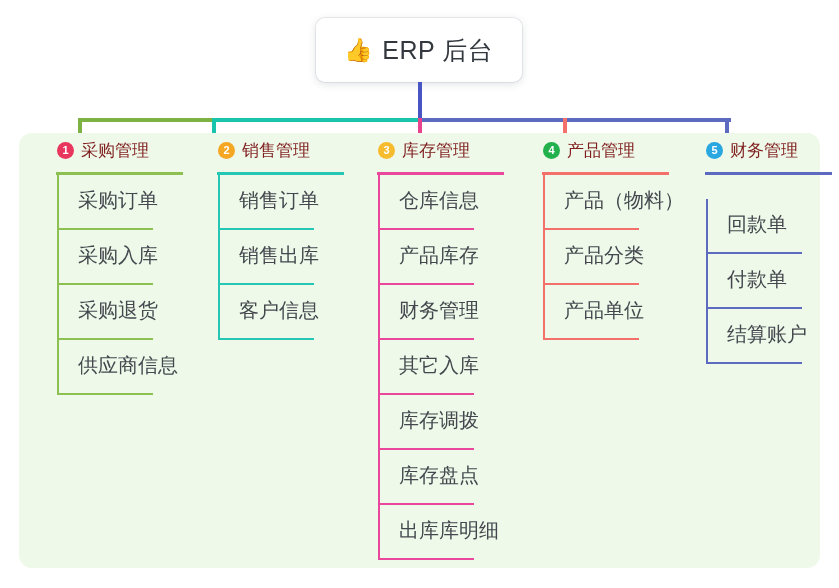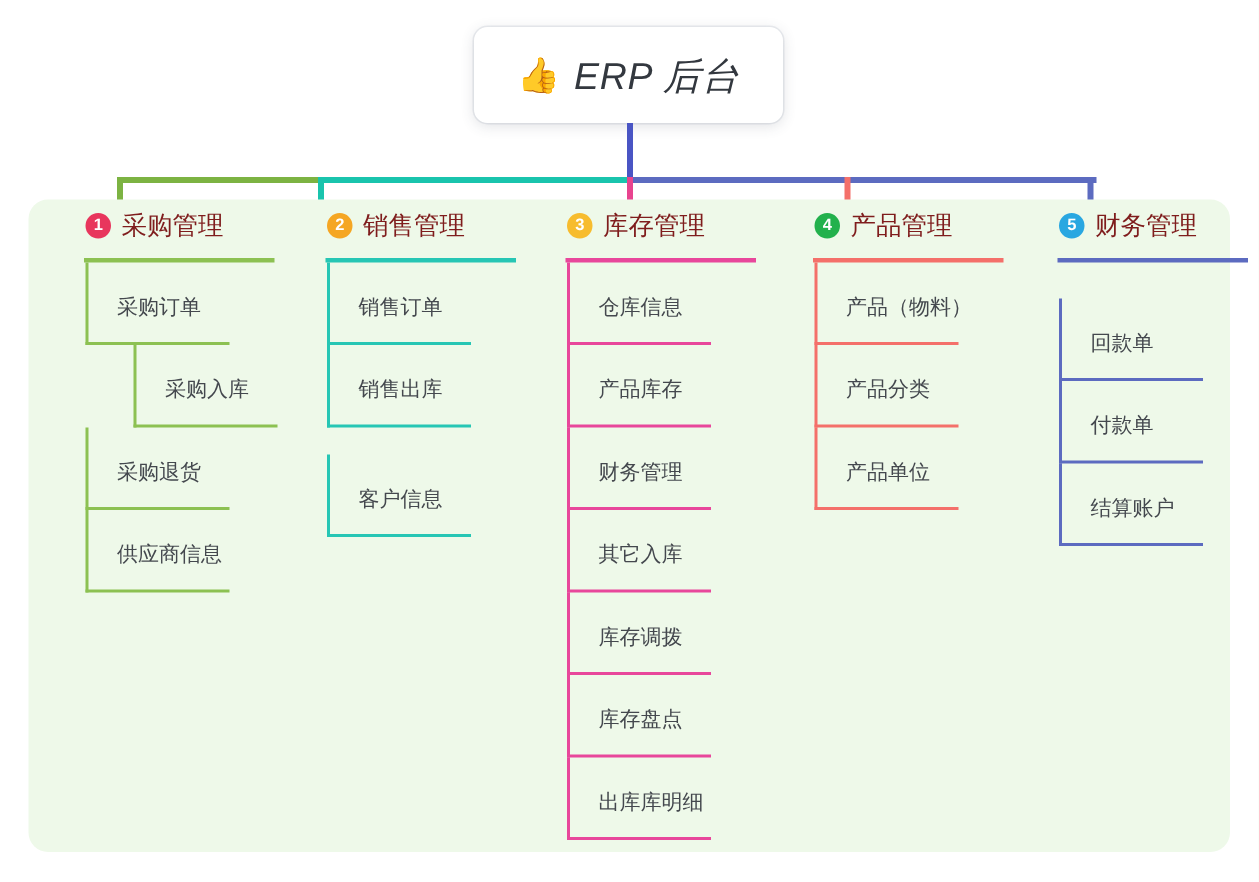"ERP 后台" .root-title { font-style: italic -> none }
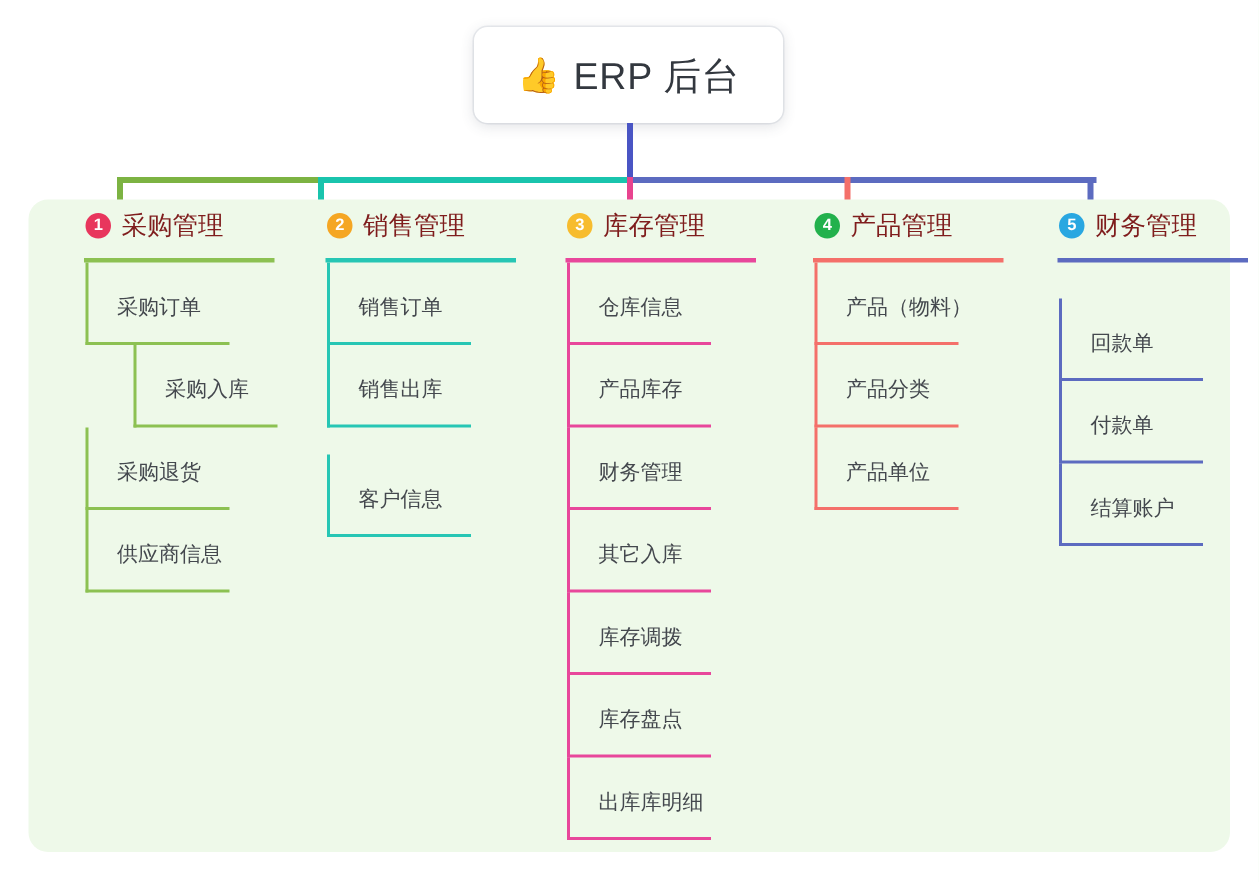"采购订单" .leaf-label { font-size: 14px -> 20px }
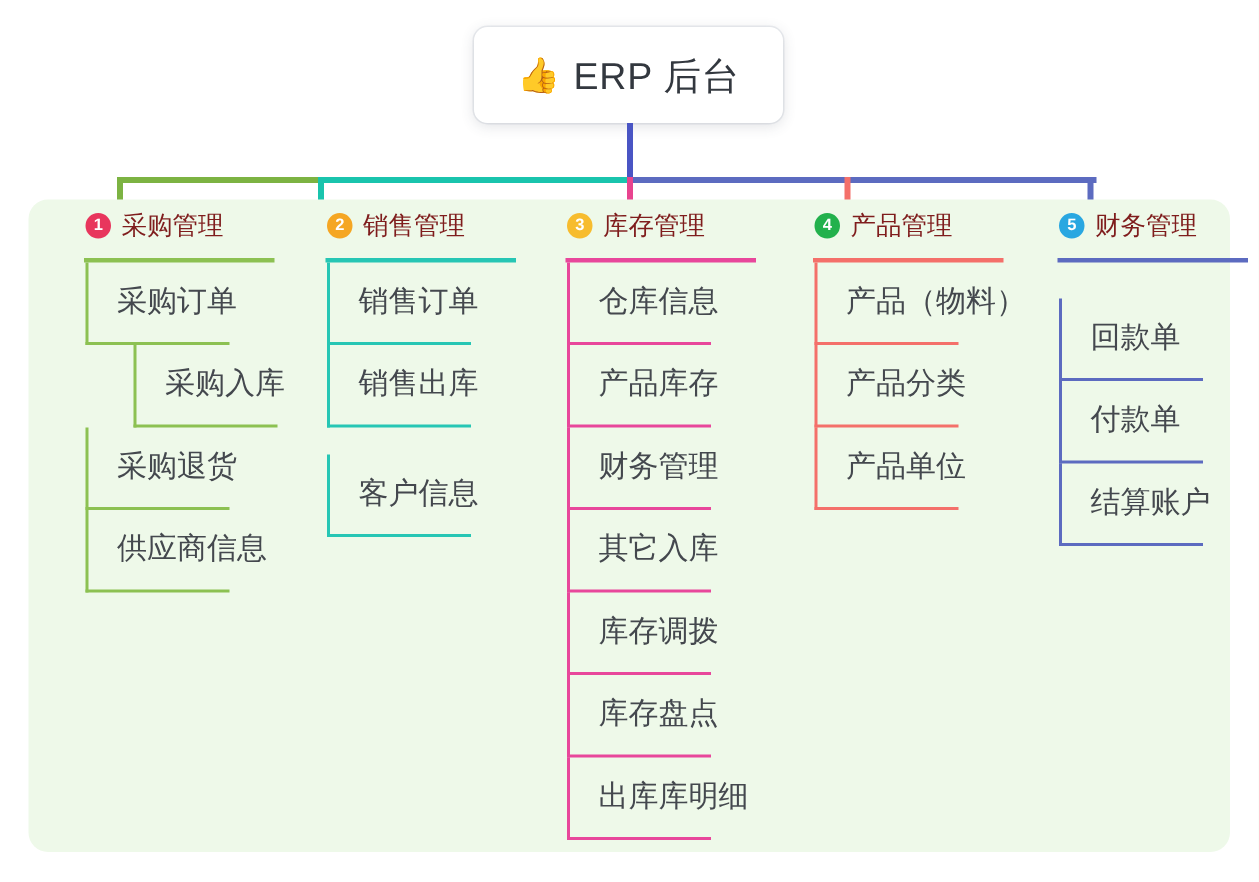"采购入库" div.leaf { margin-left: 32px -> none }
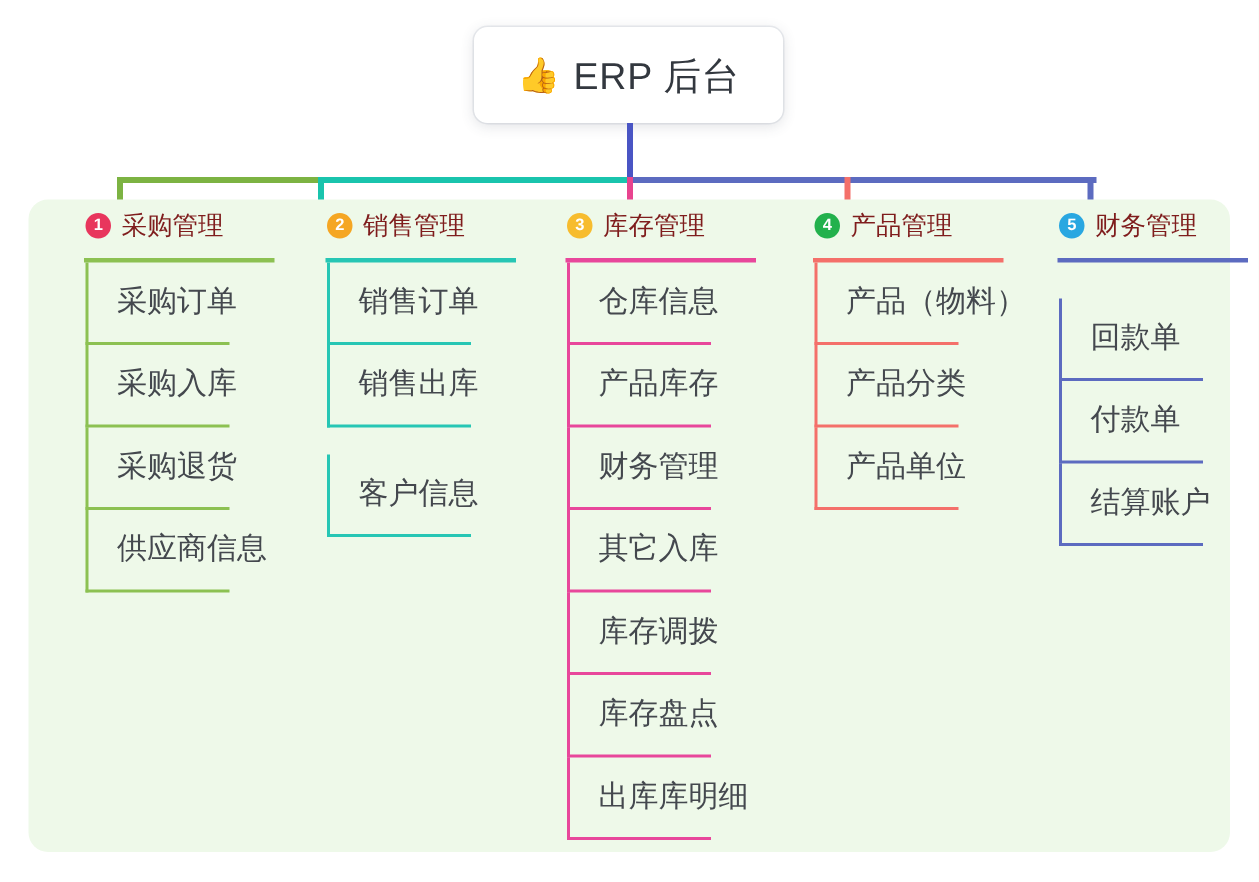"客户信息" div.leaf { margin-top: 18px -> none }
